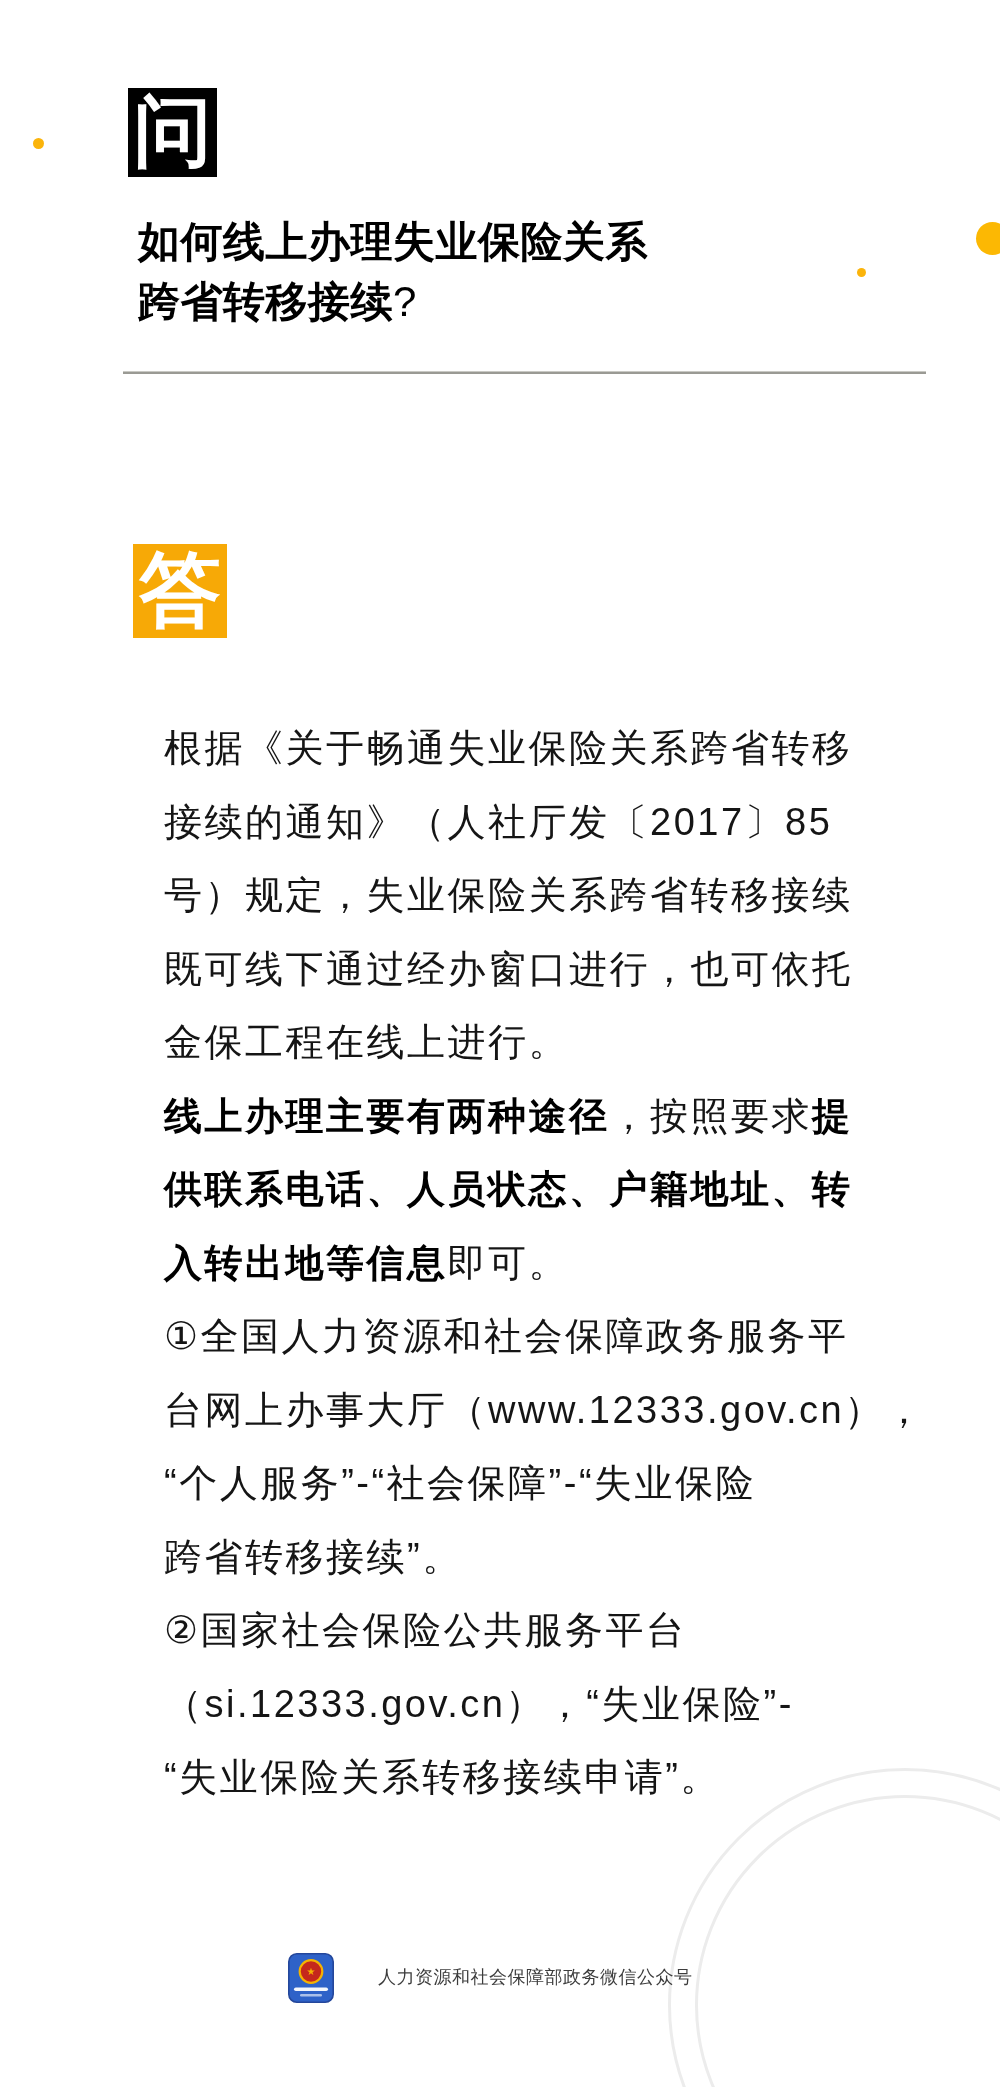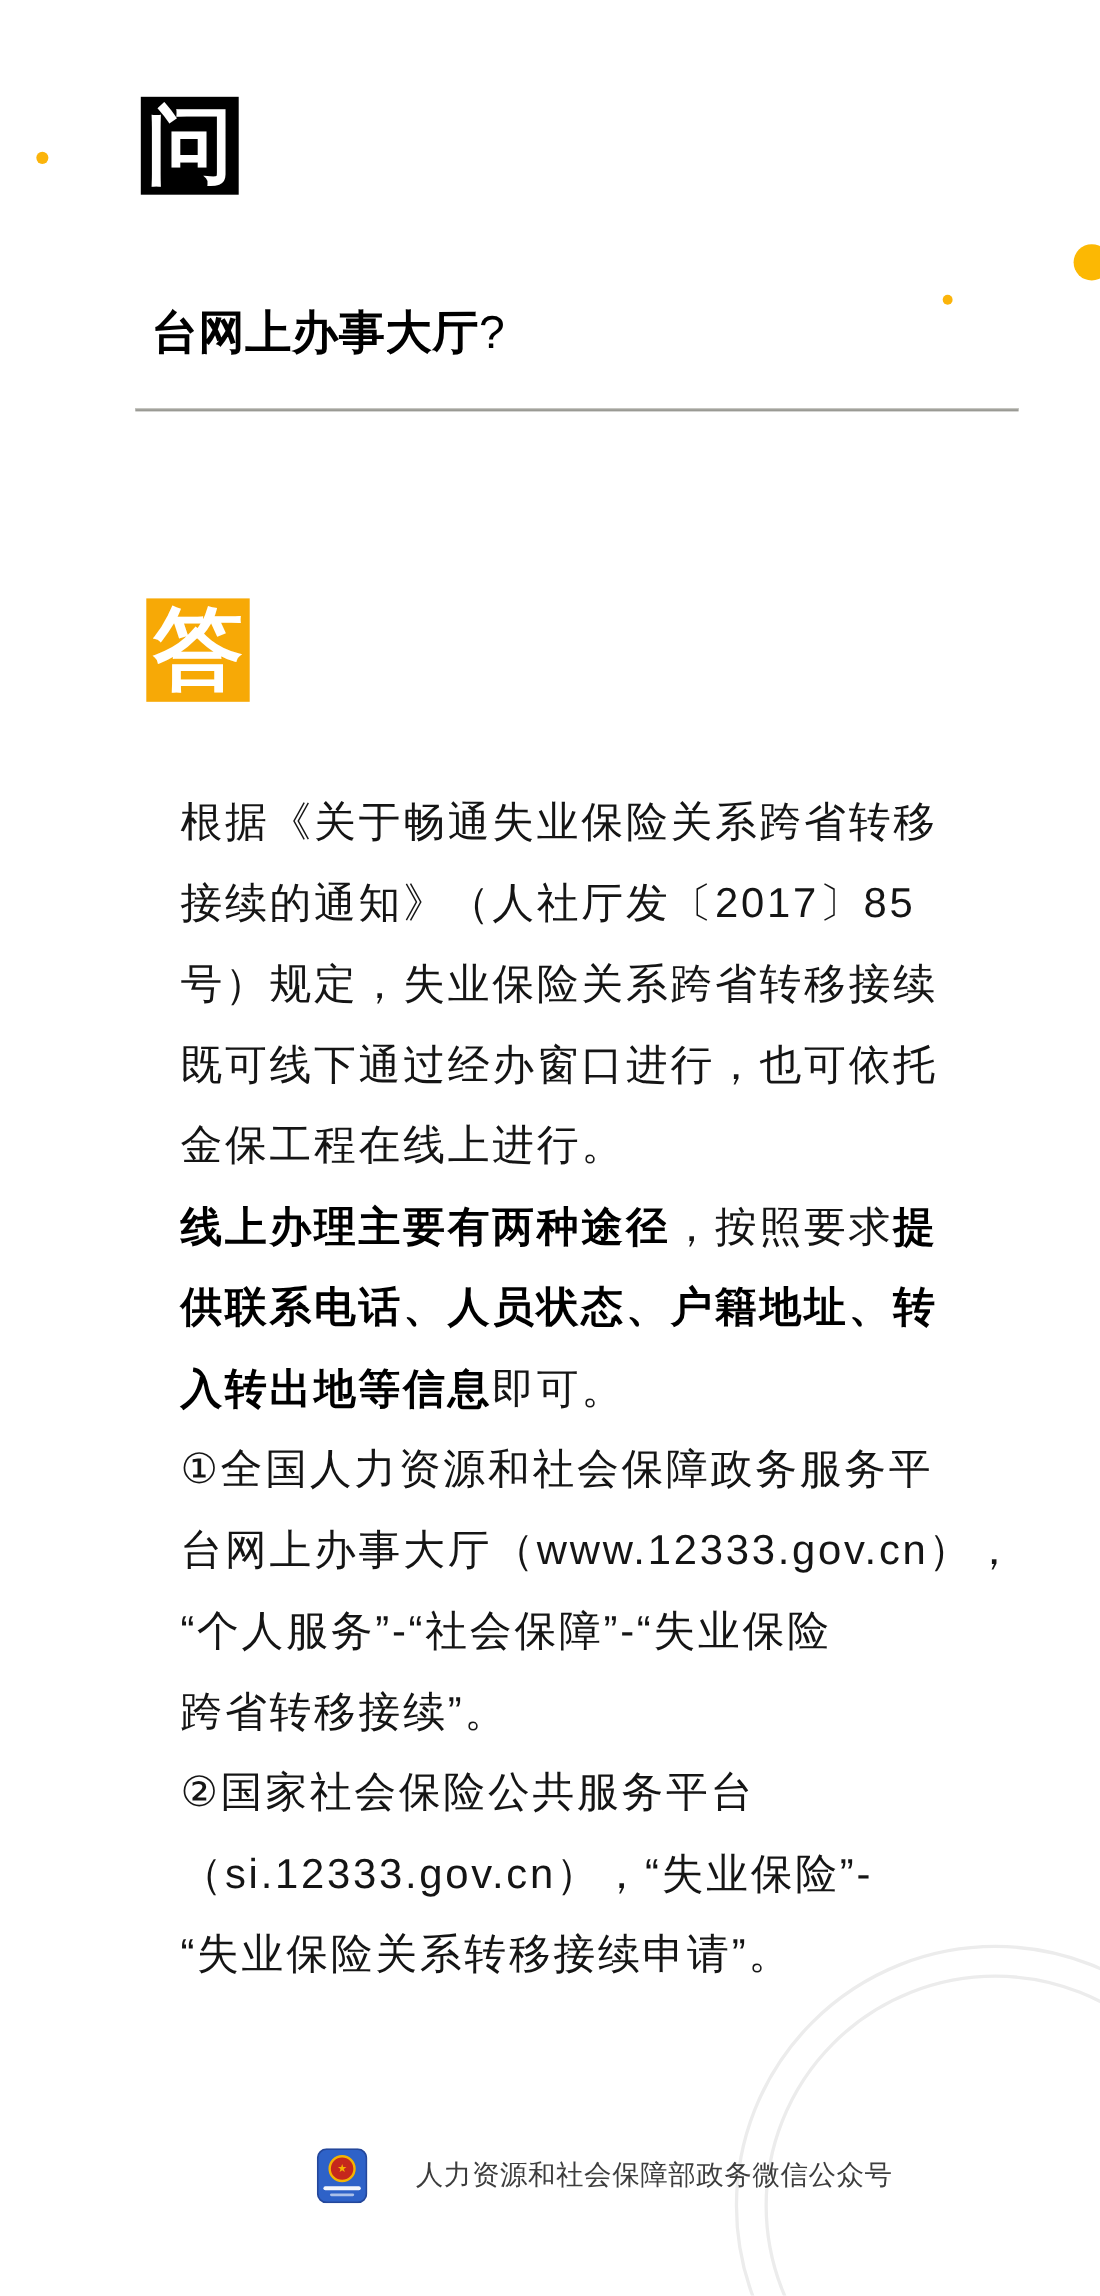"如何线上办理失业保险关系" span { html: none -> <span>如何线上办理失业保险关系</span> }
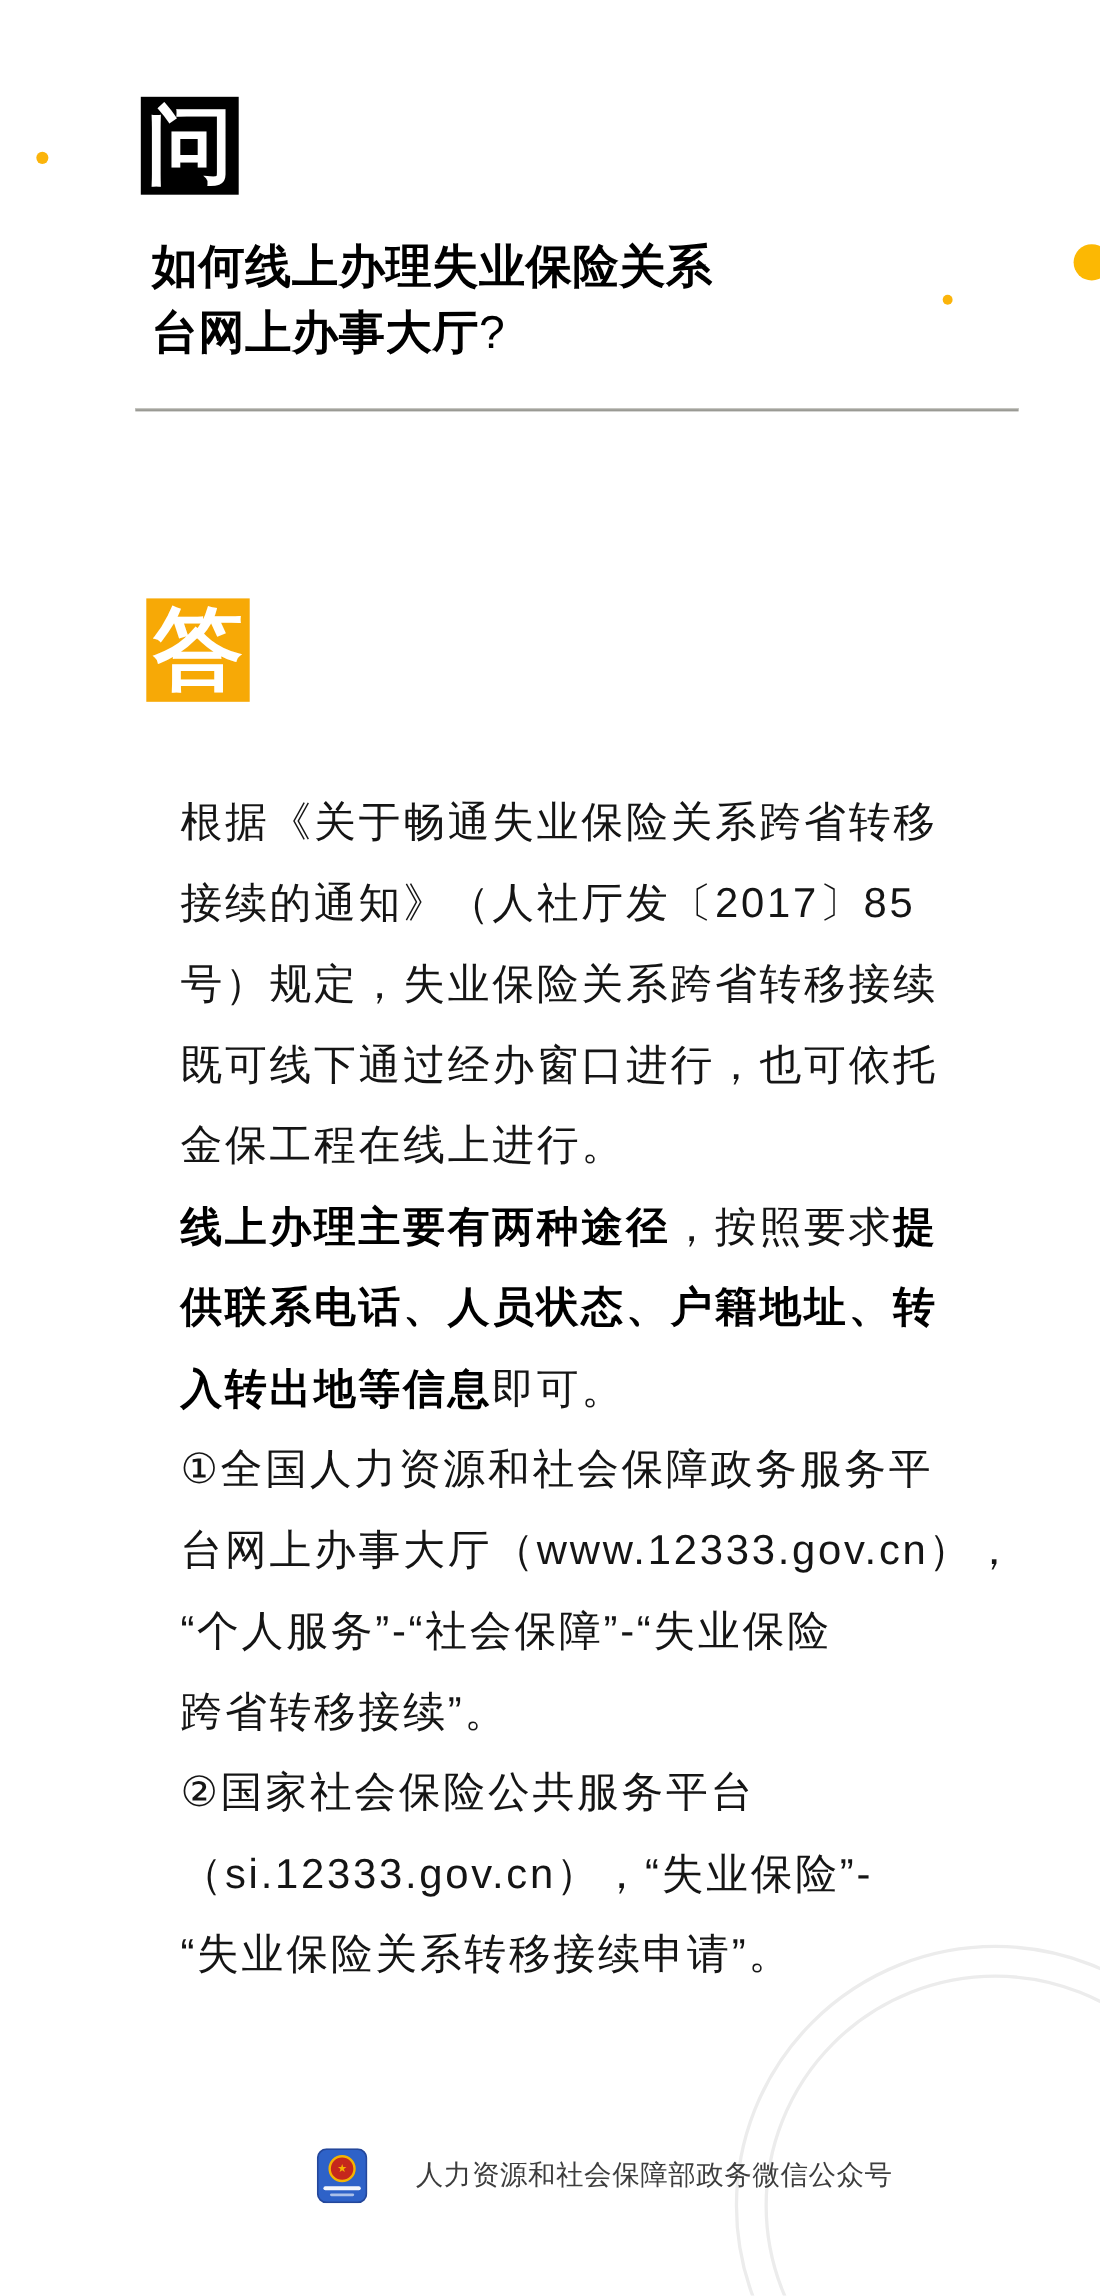"台网上办事大厅" span { text: 台网上办事大厅 -> 跨省转移接续 }
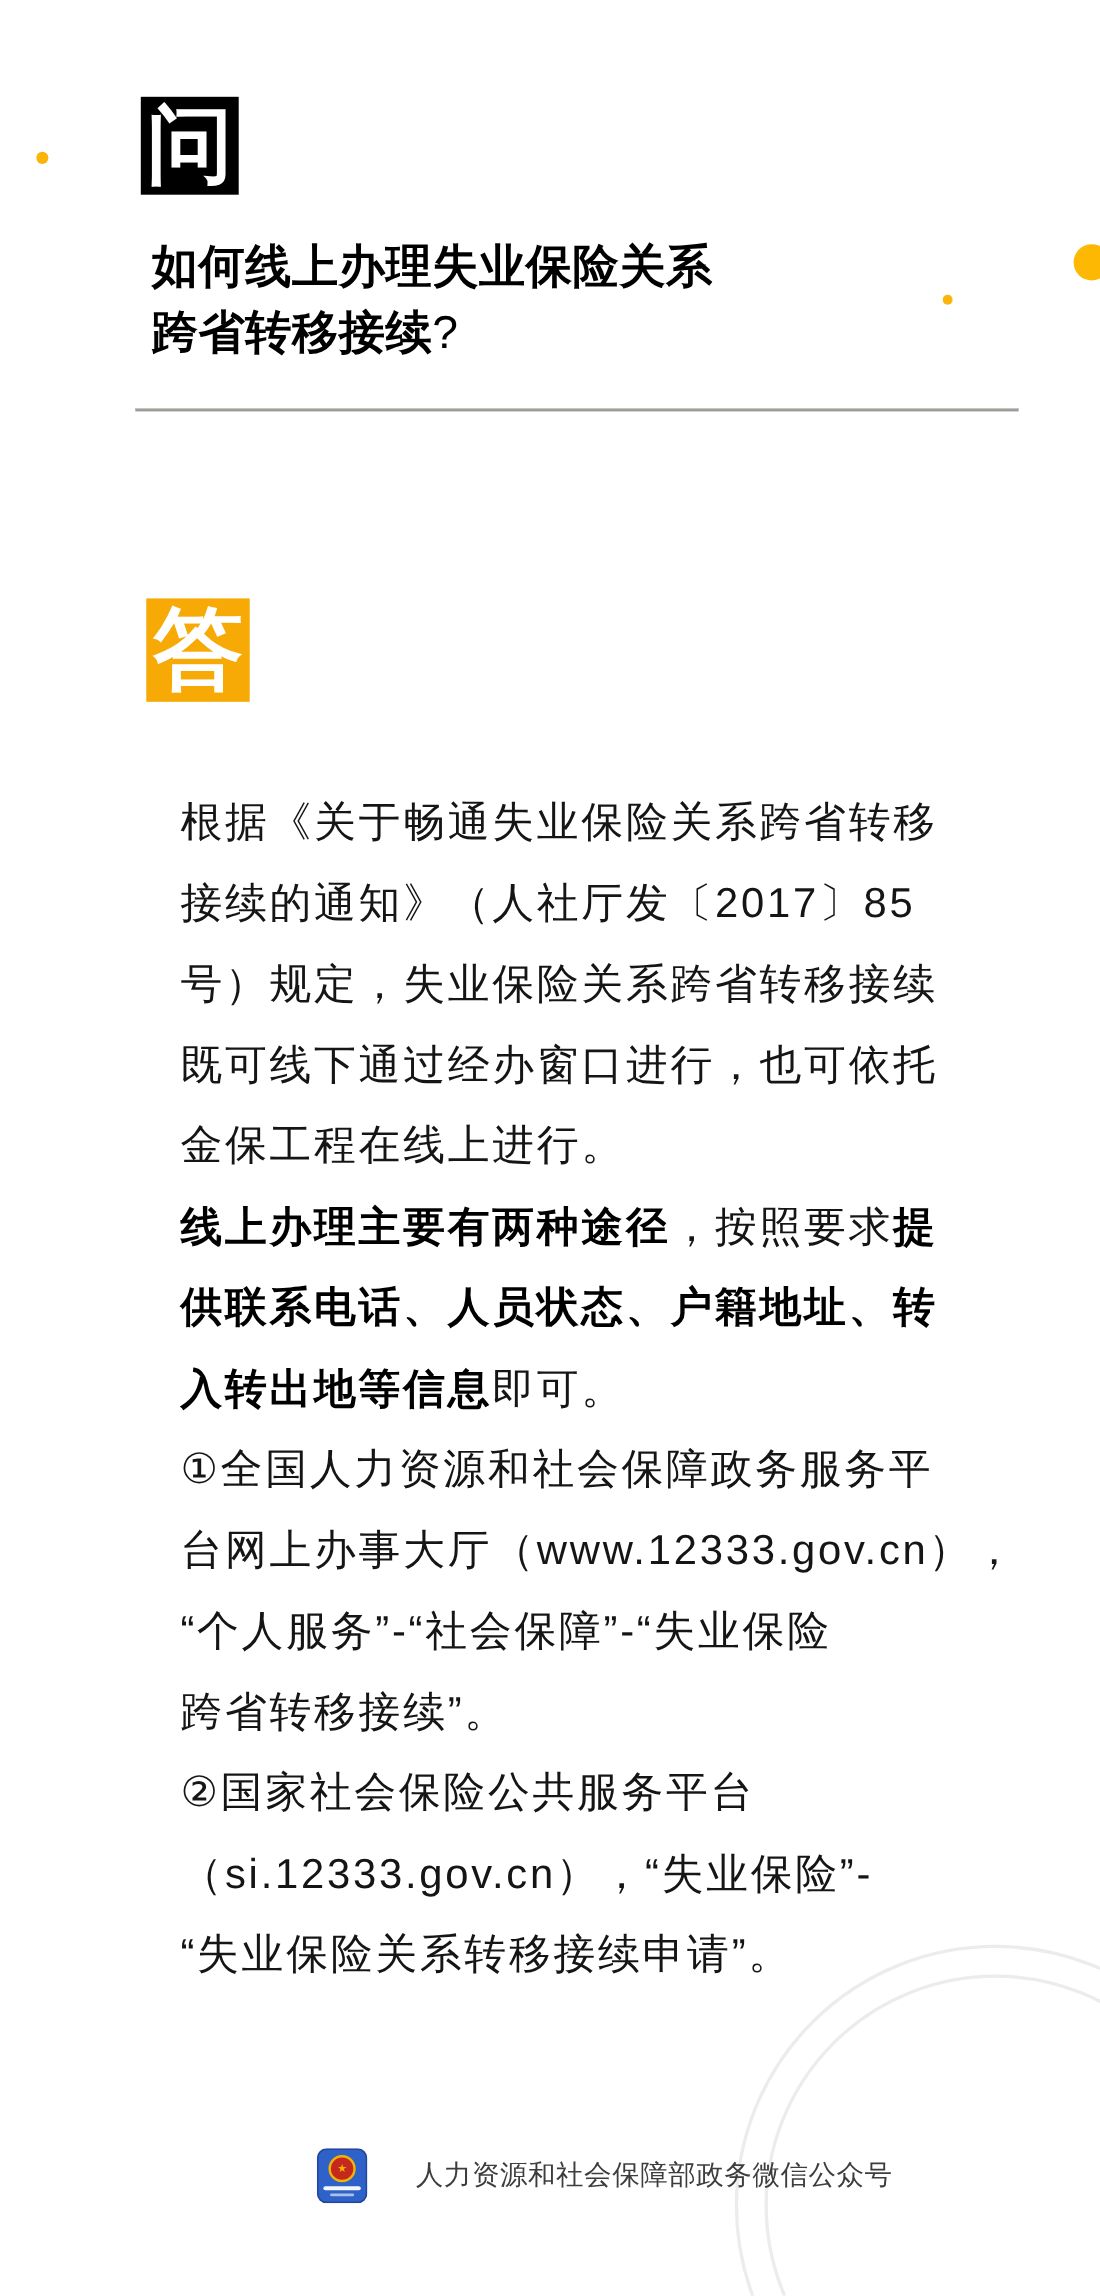"人力资源和社会保障部政务微信公众号" .footer-label { font-size: 25px -> 18px }
